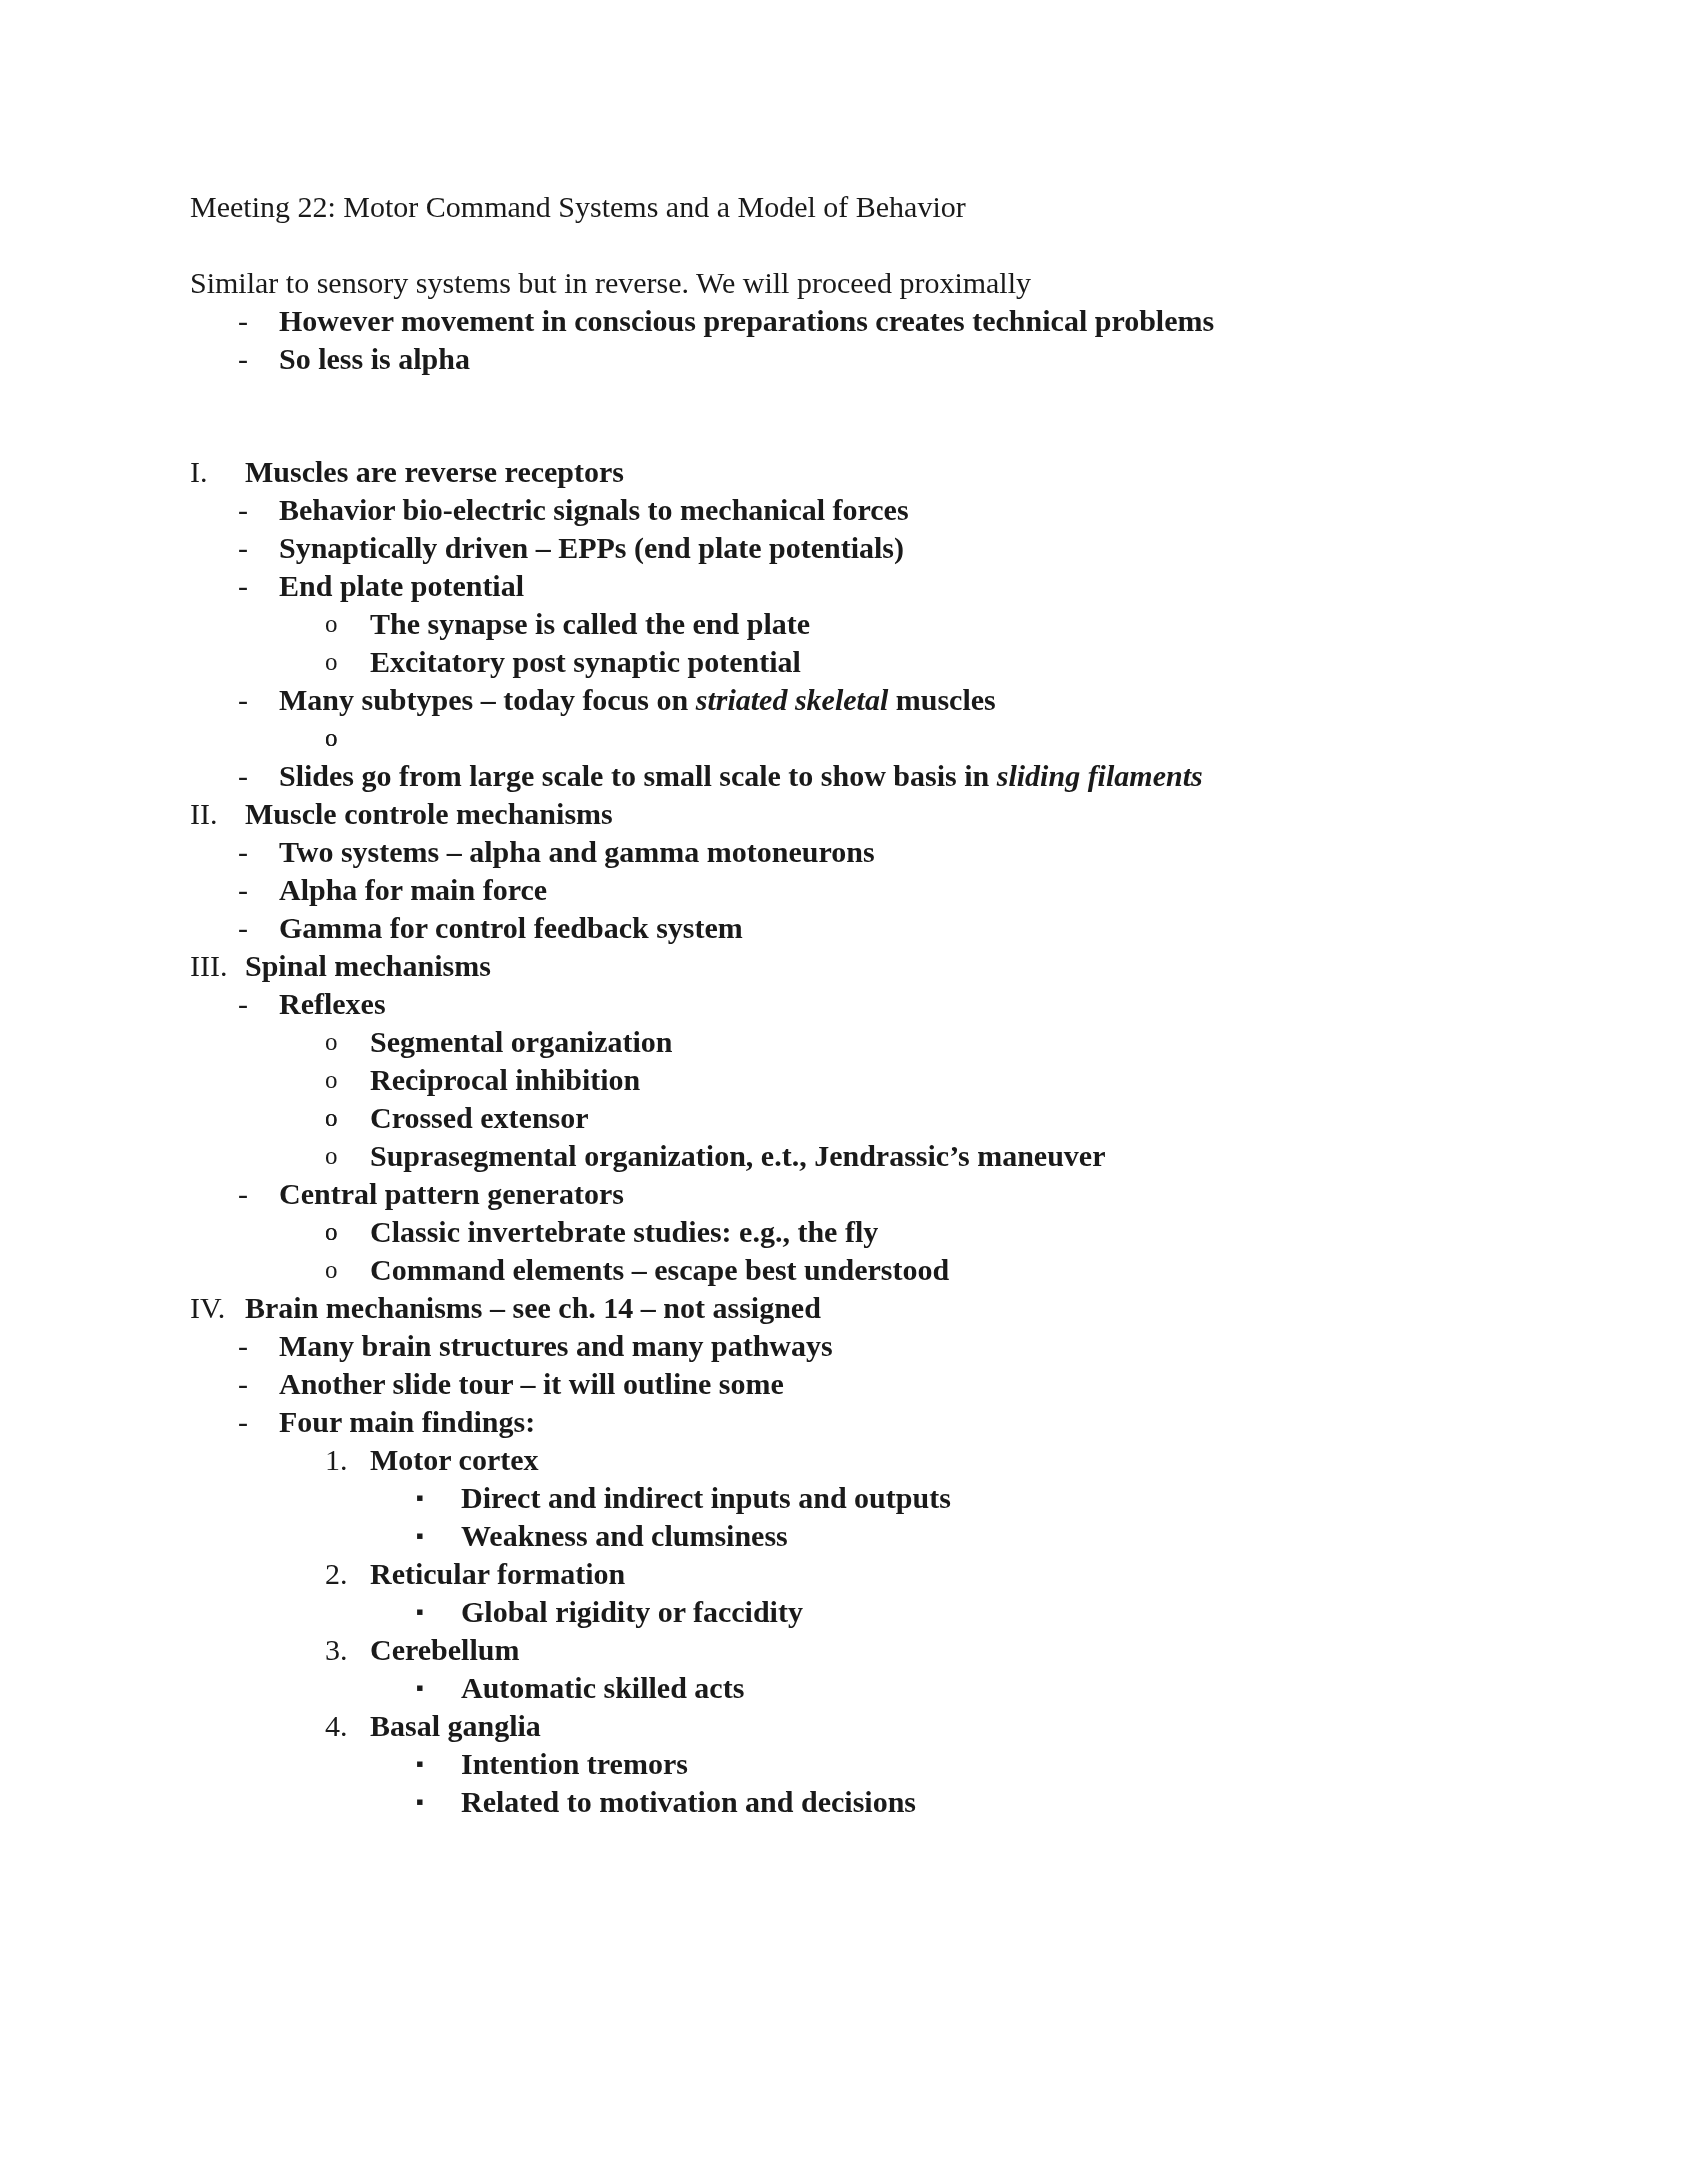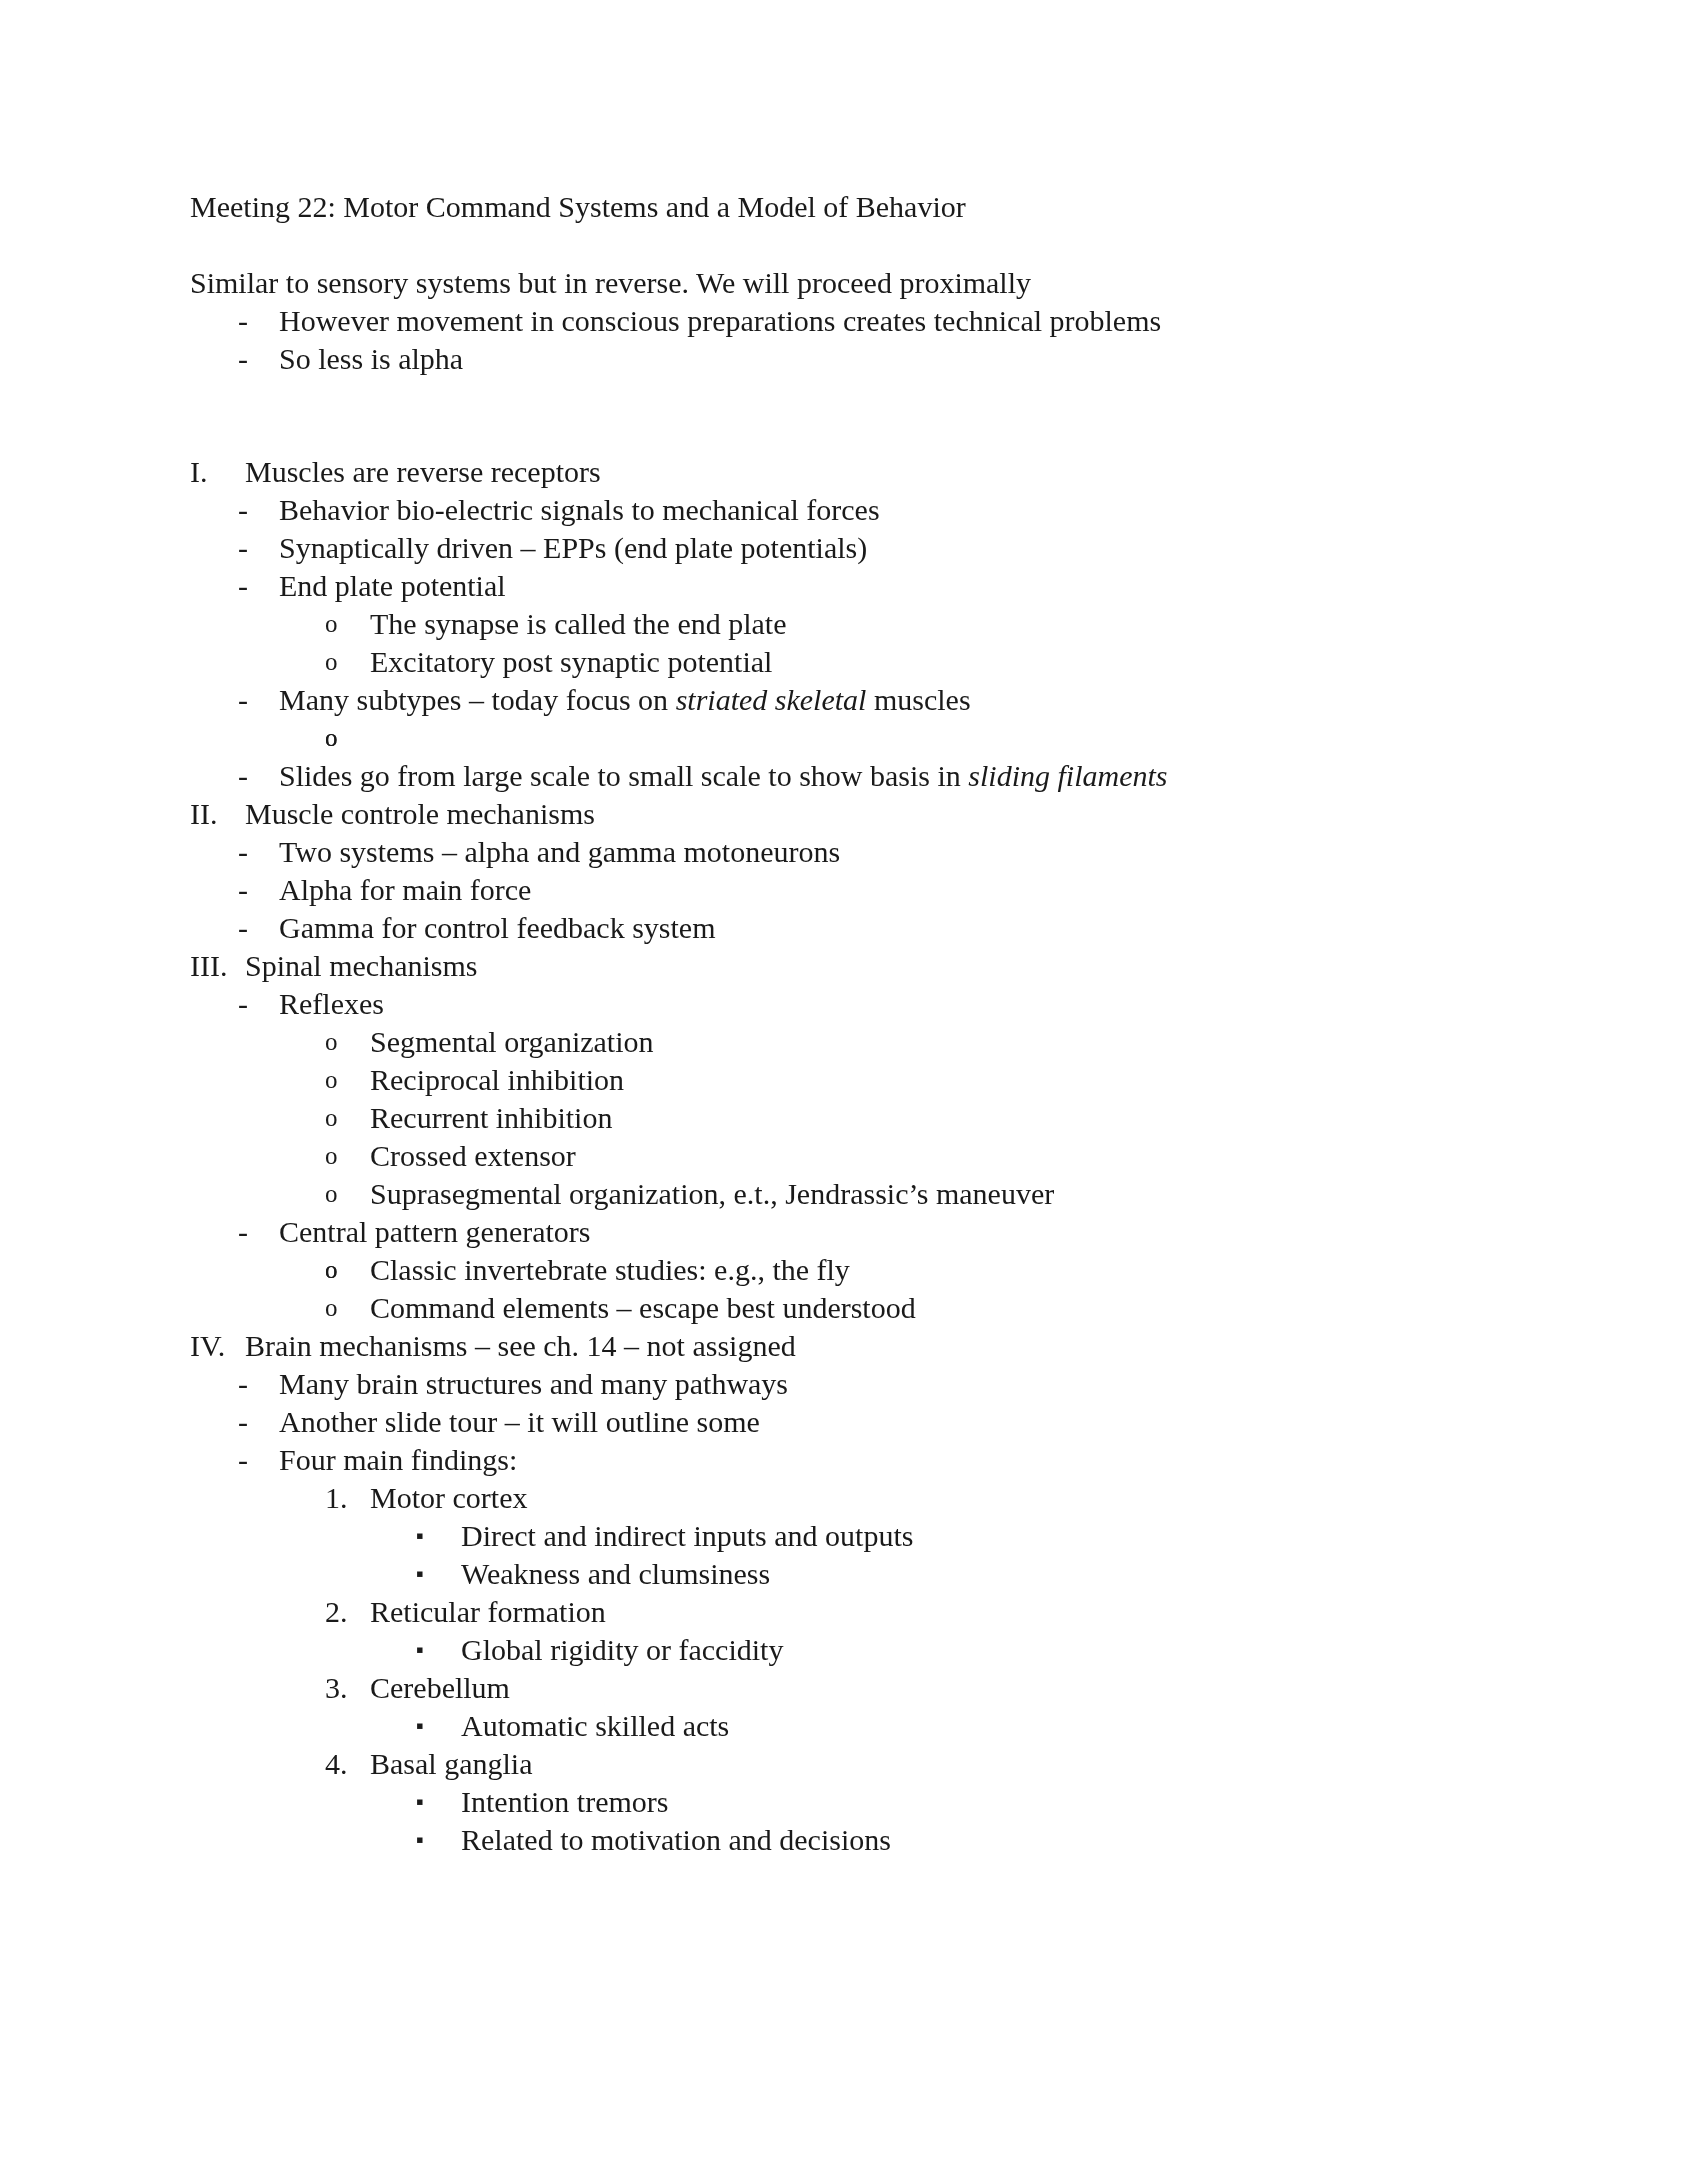"However movement in conscious" .row > .txt { font-weight: none -> bold }
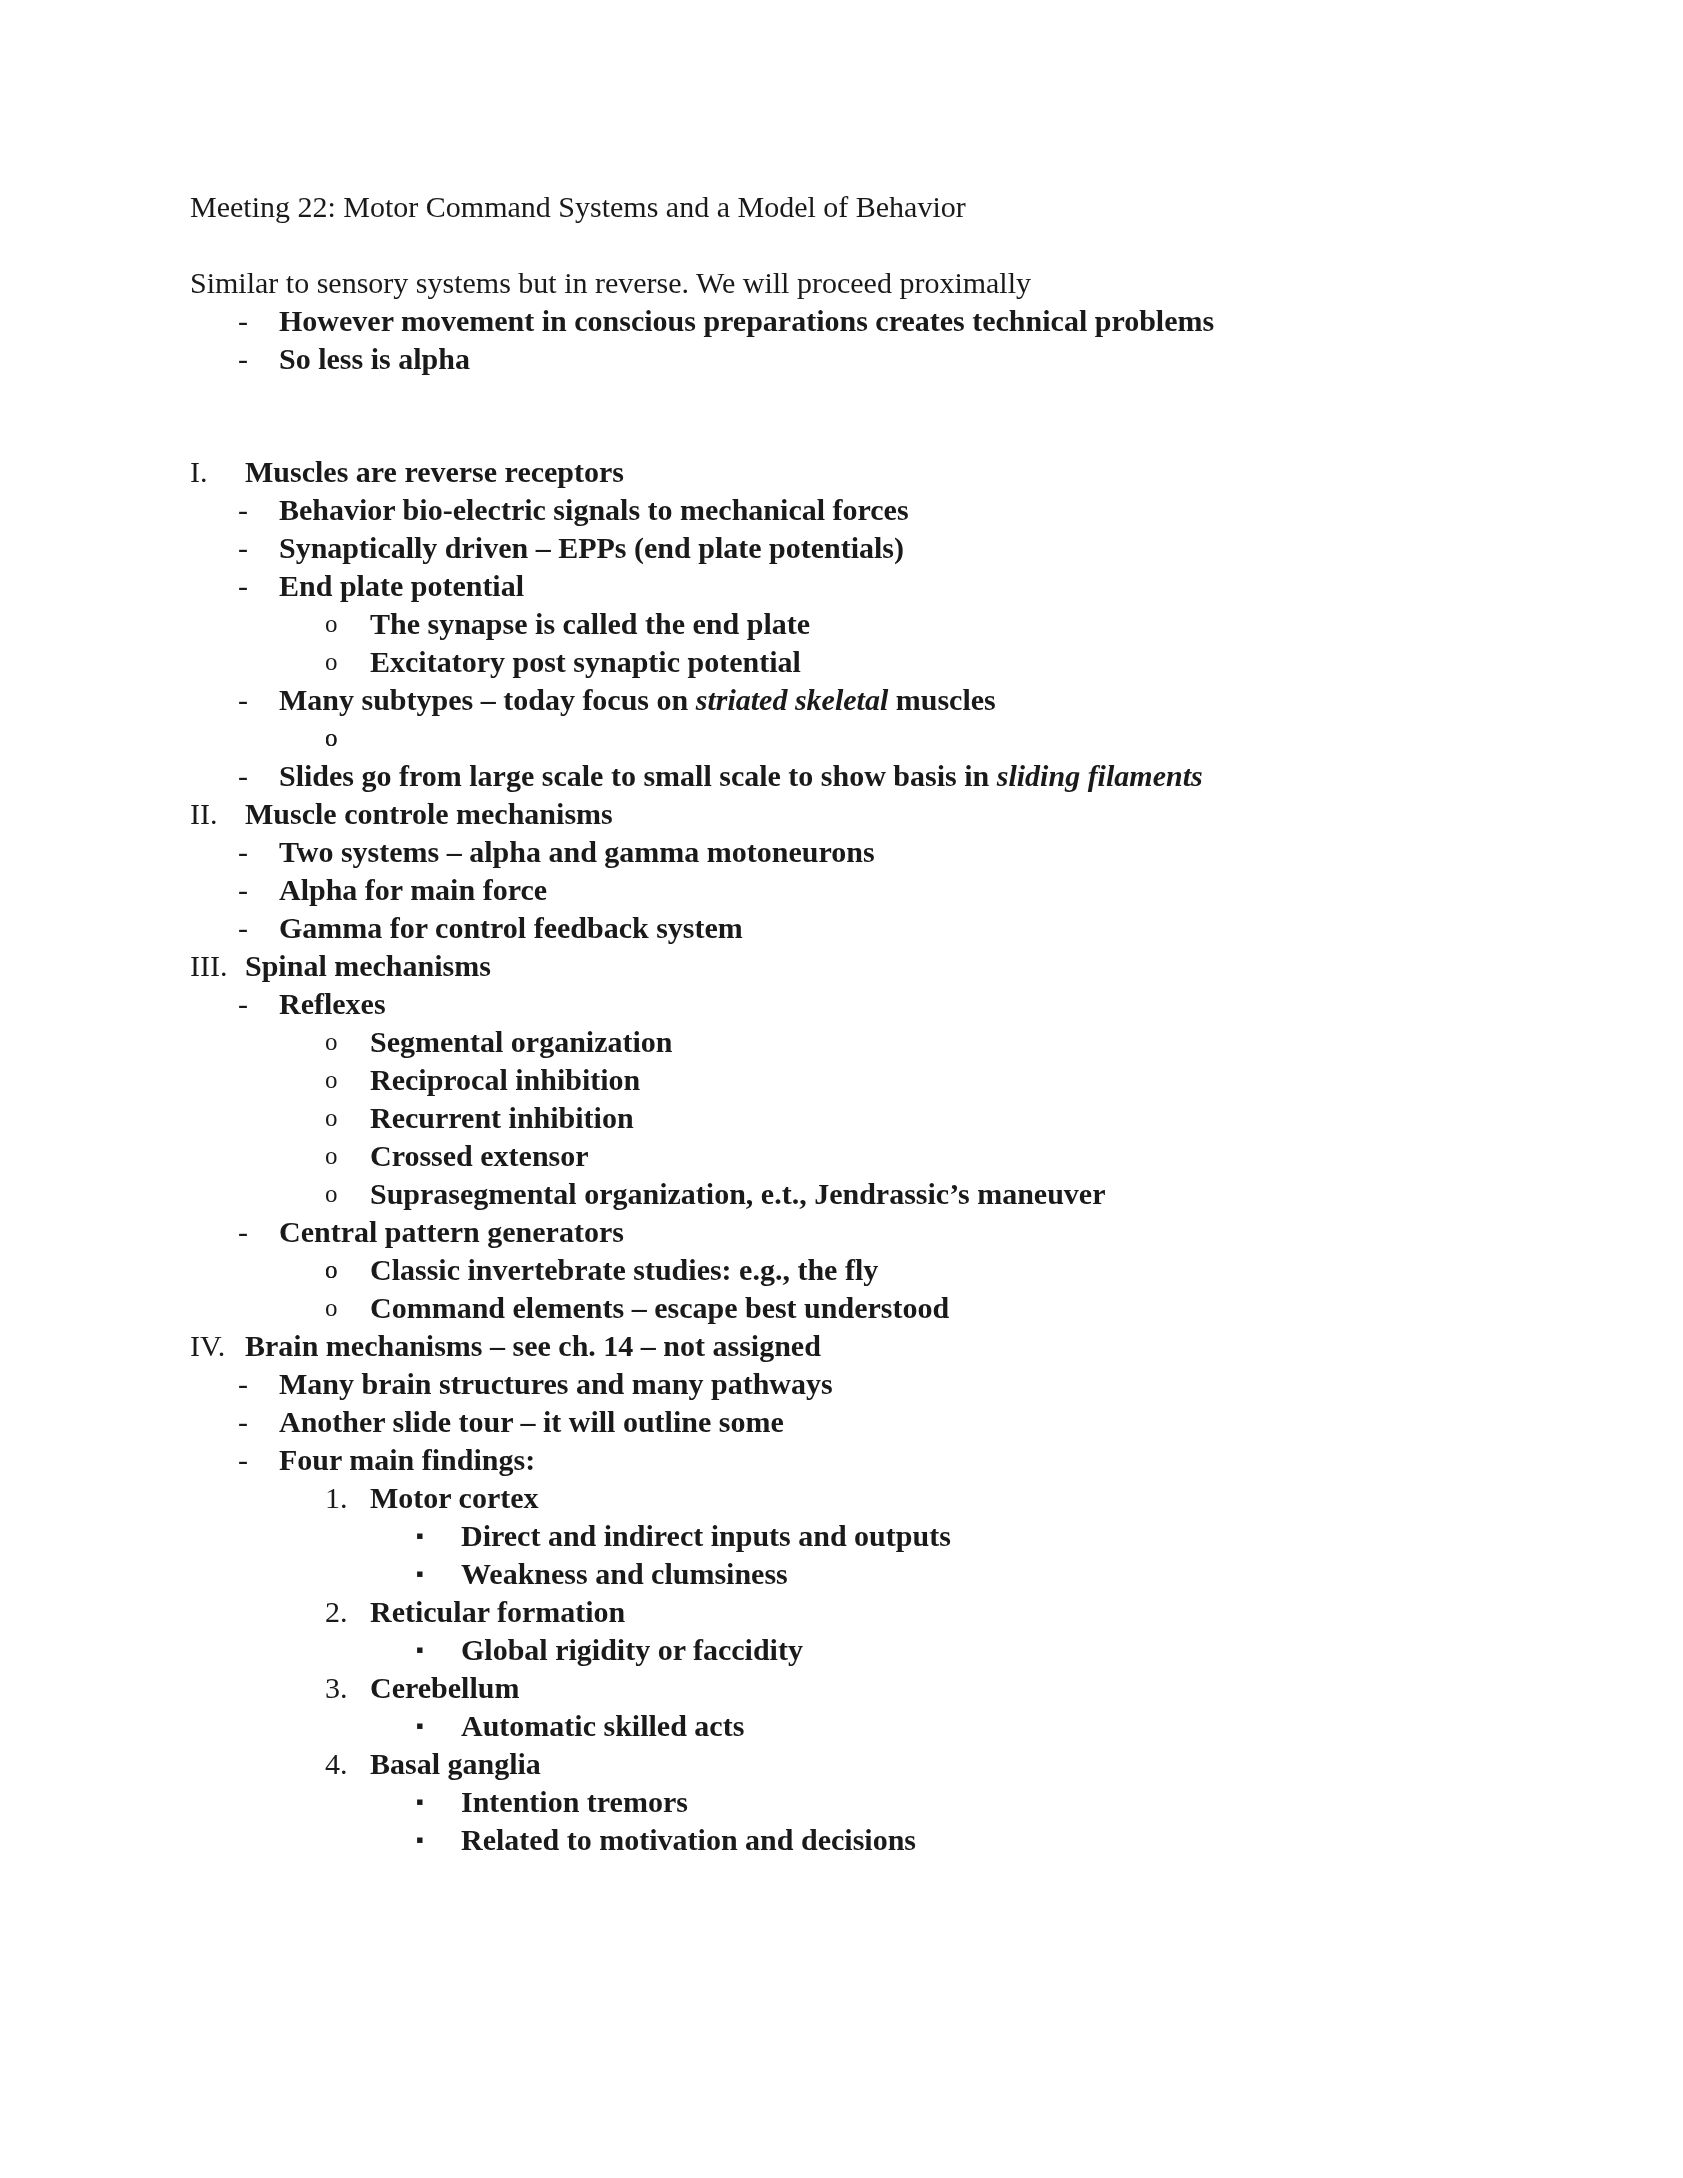"Recurrent inhibition" span.txt { html: <span>Recurrent inhibition</span> -> none }
